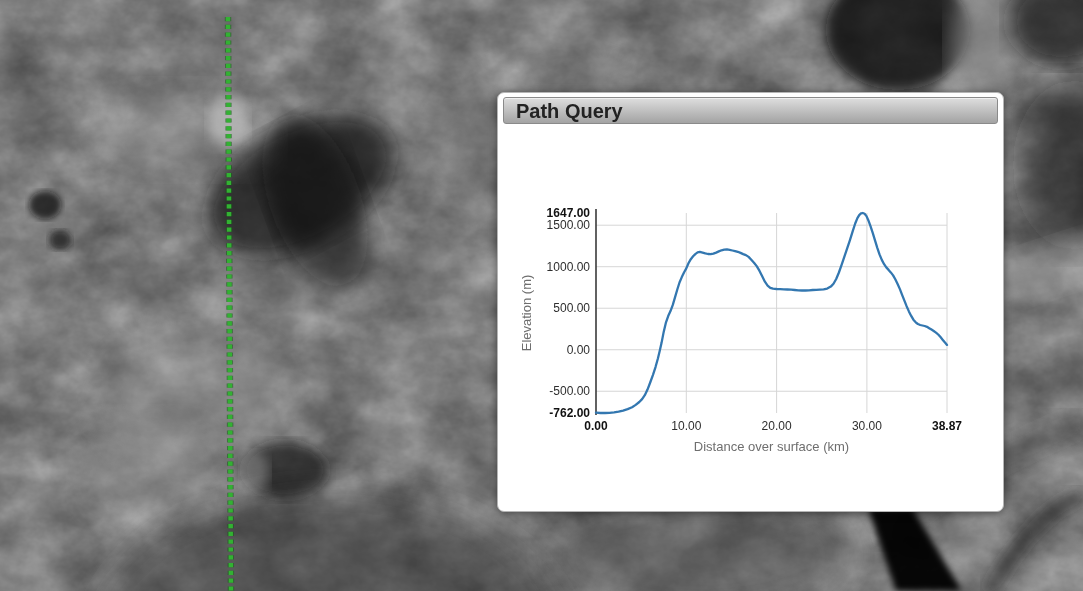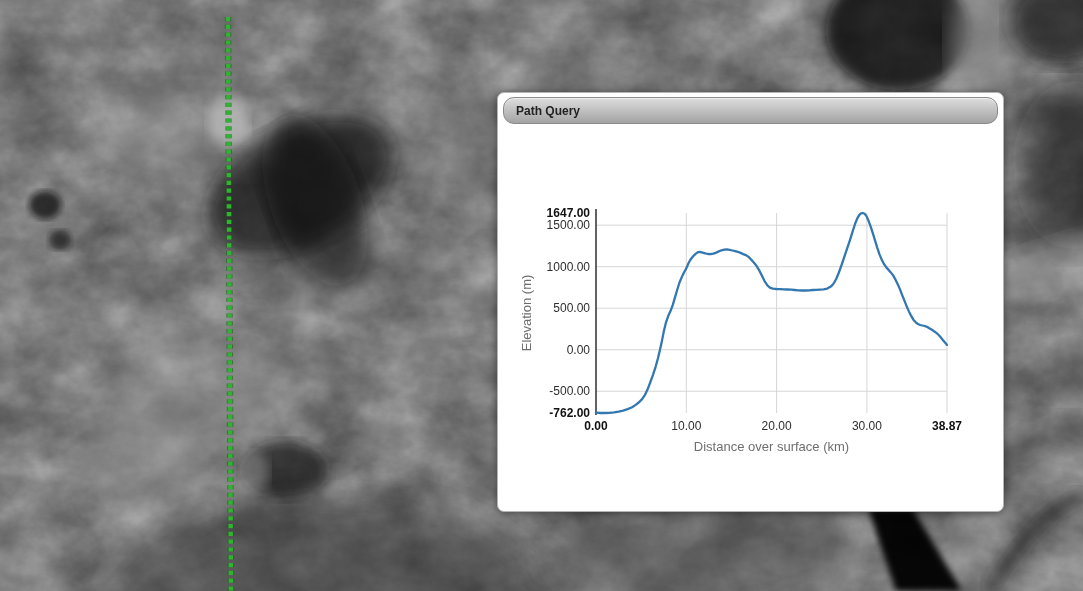"Path Query" .titlebar { border-radius: 11px -> 3px; font-size: 12px -> 20px }
